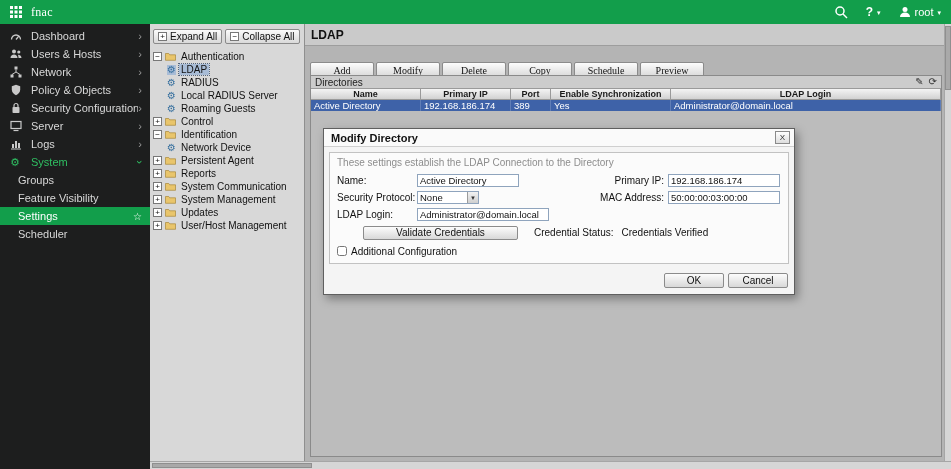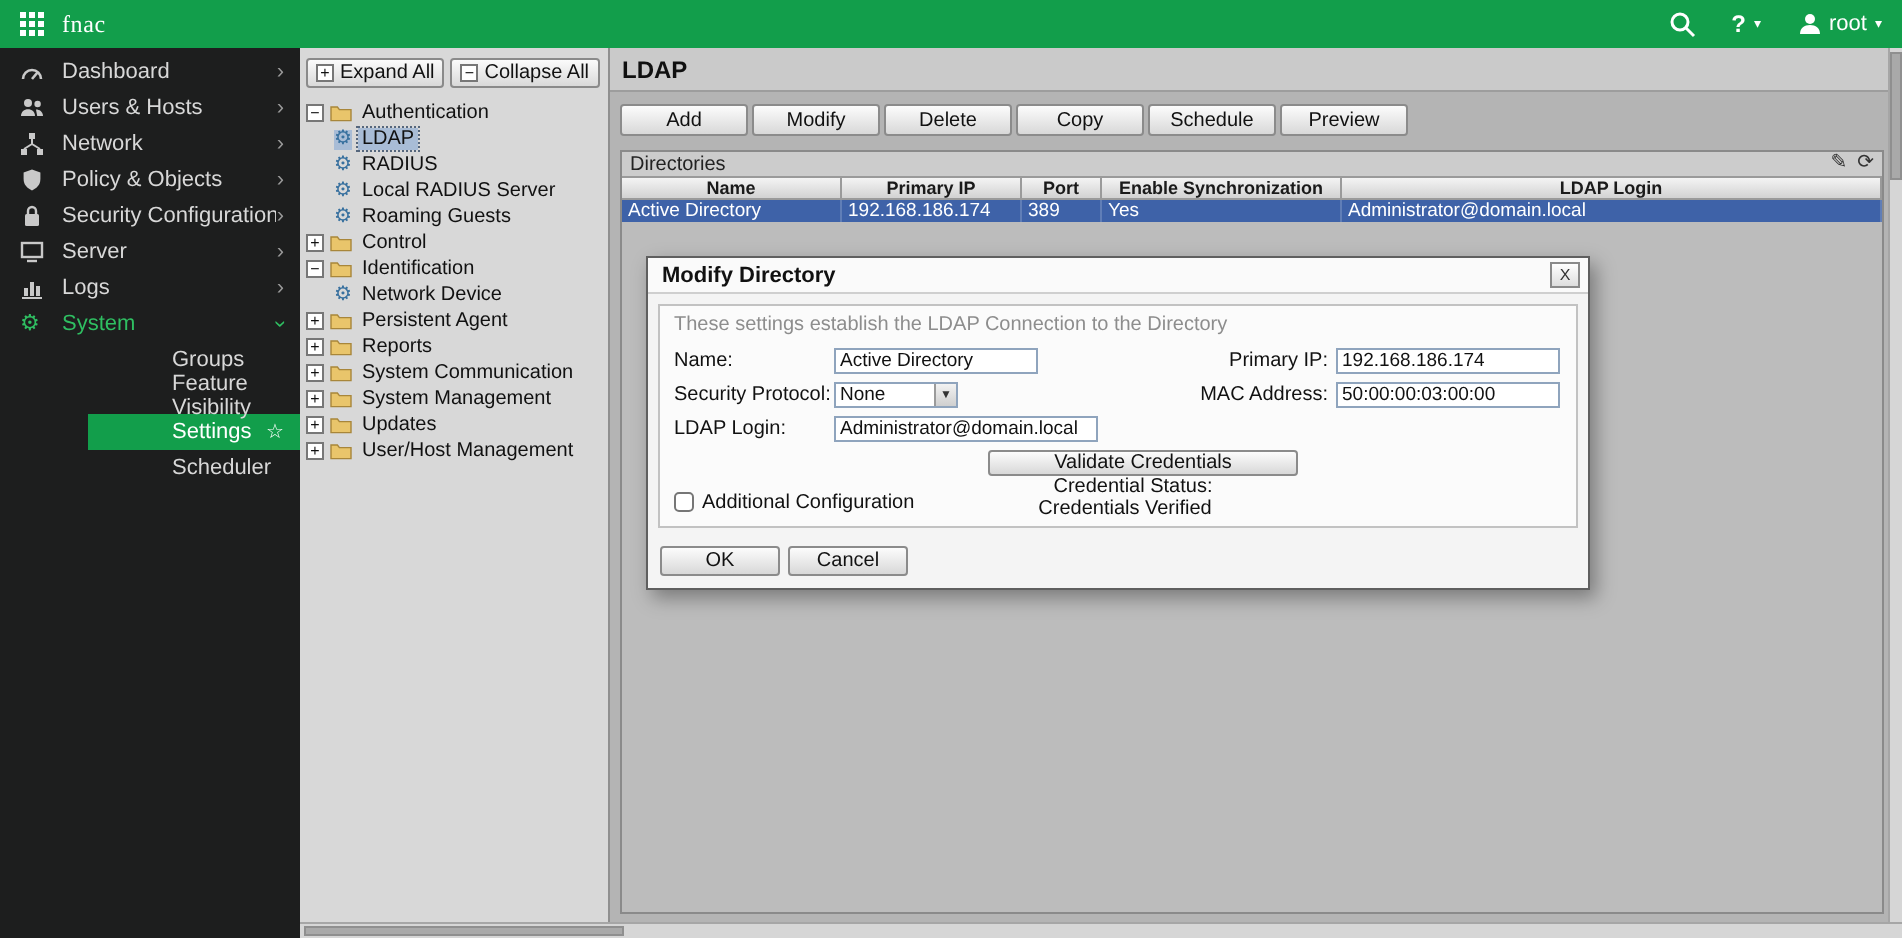"Add" .toolbar { font-family: none -> Liberation Serif, serif; padding: 6px 0 0 5px -> 16px 0 0 5px }
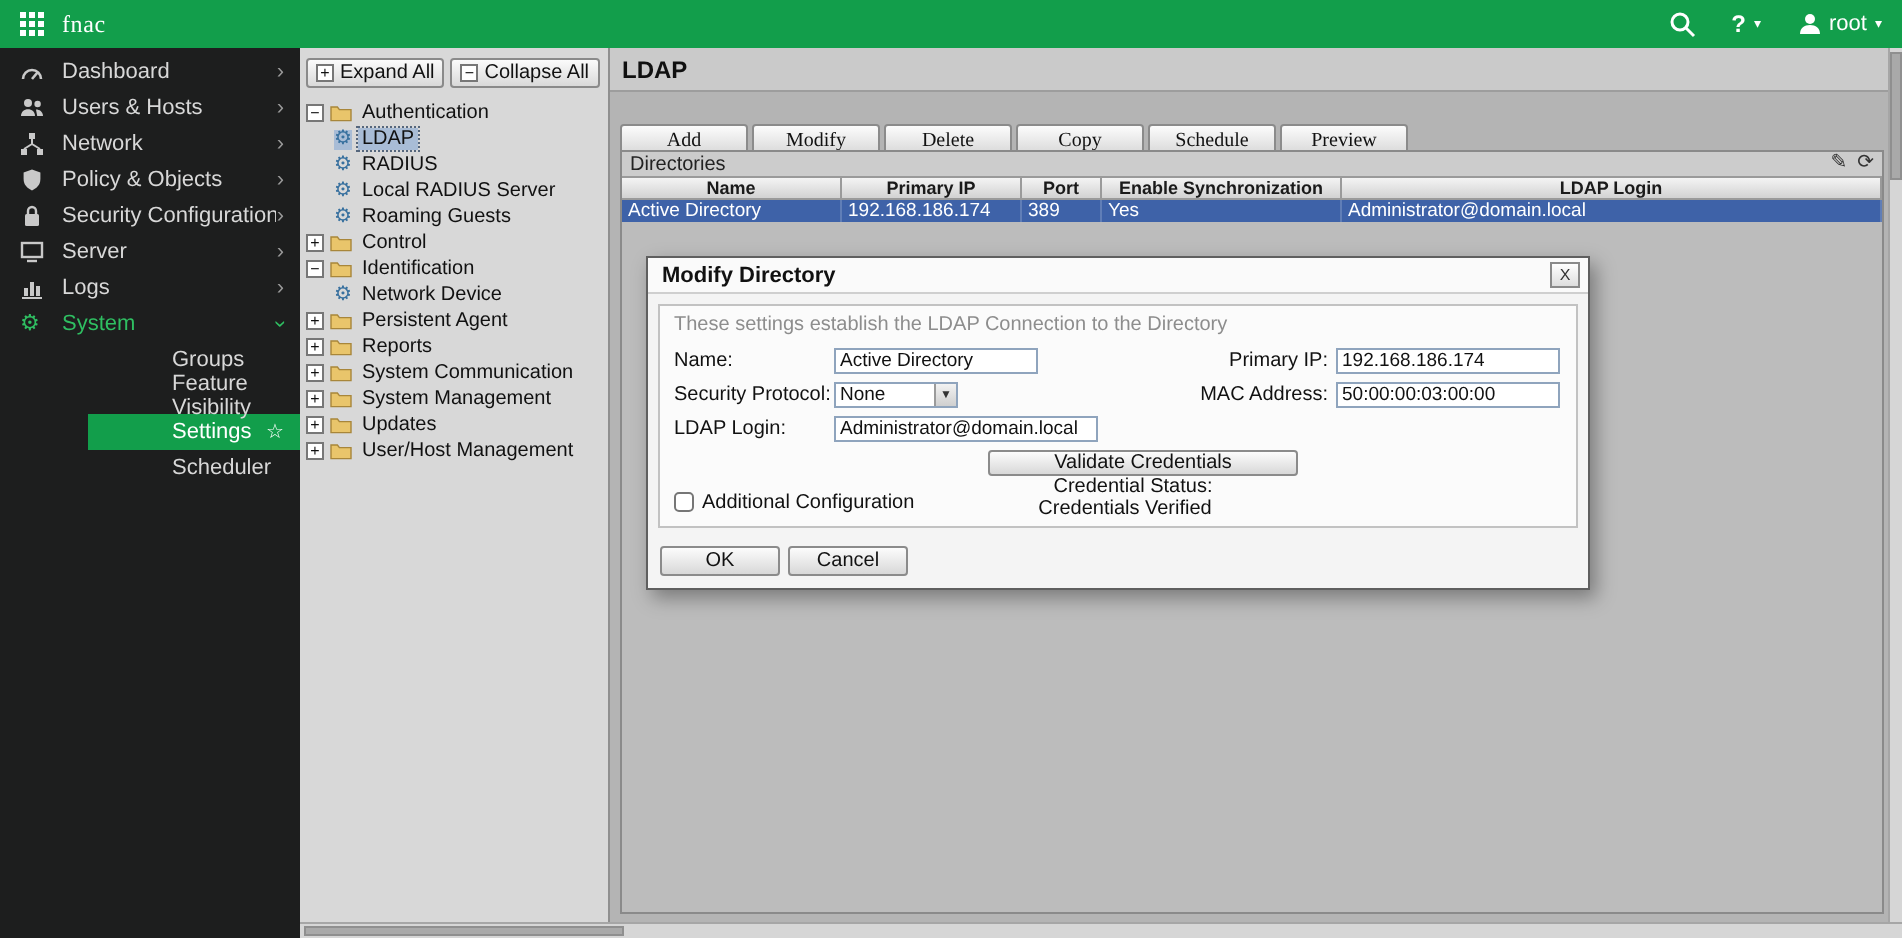"Groups" .side-sub { margin-left: 44px -> none; padding-left: 42px -> 18px }
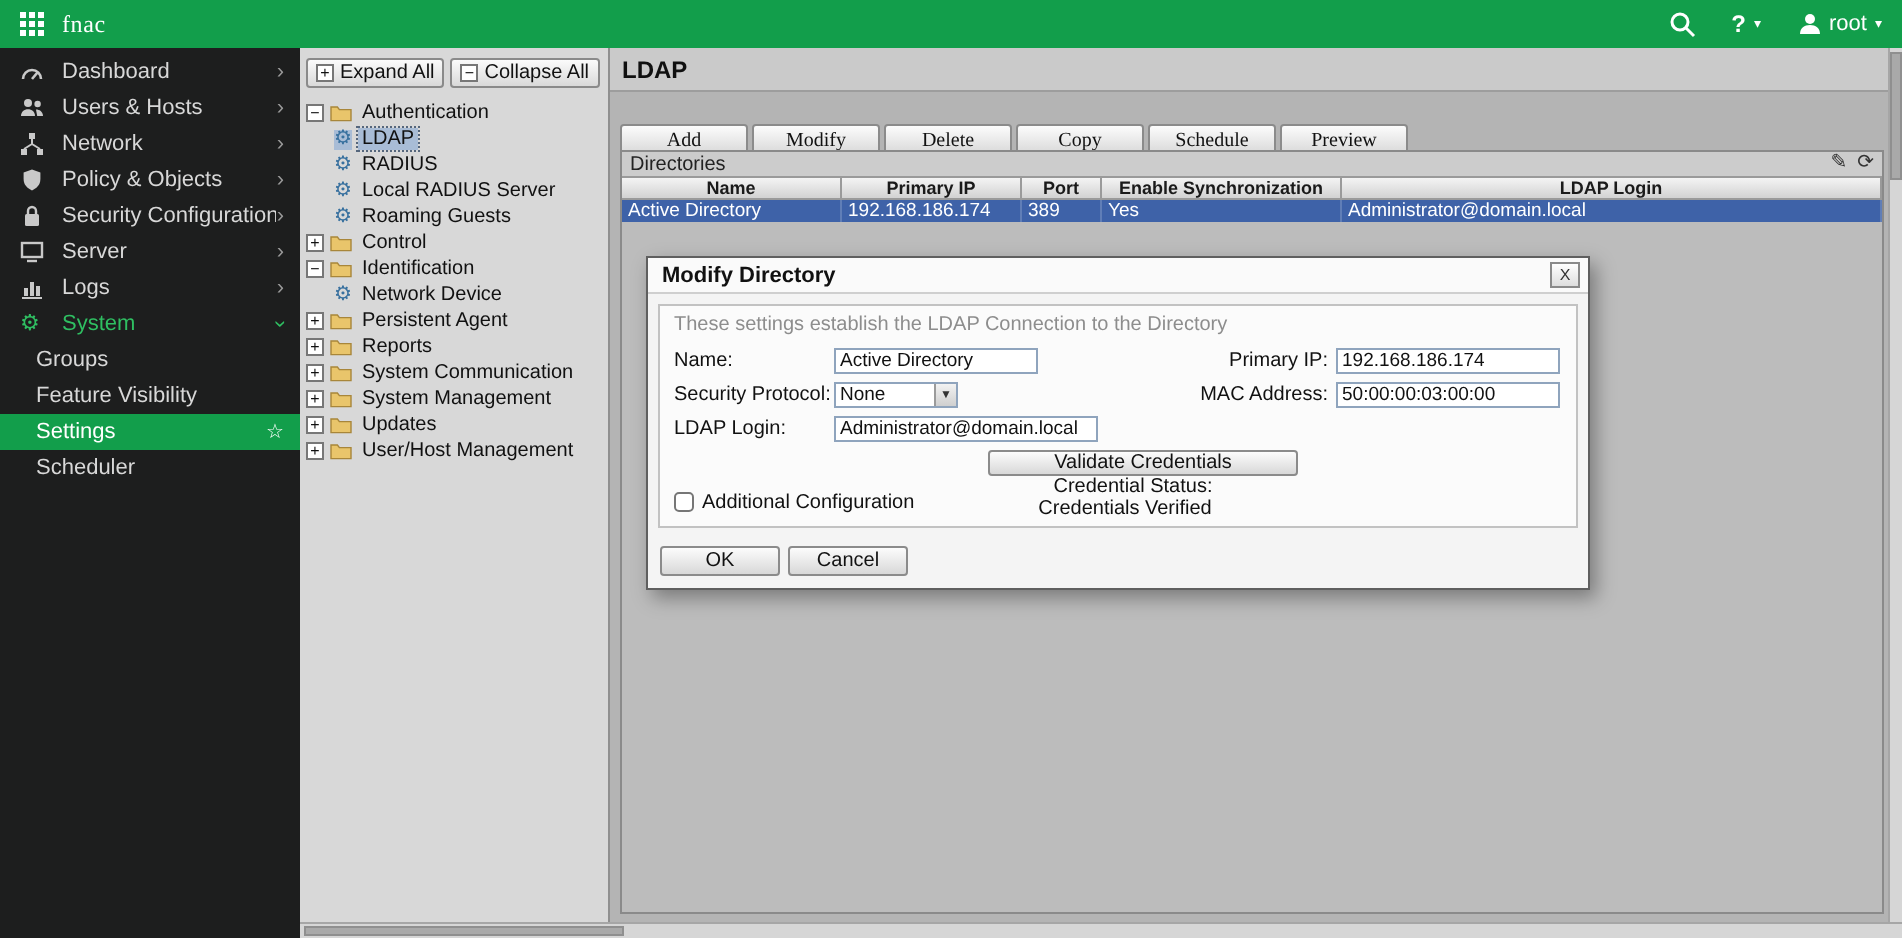"Validate Credentials" .validate-row { flex-direction: column -> none }
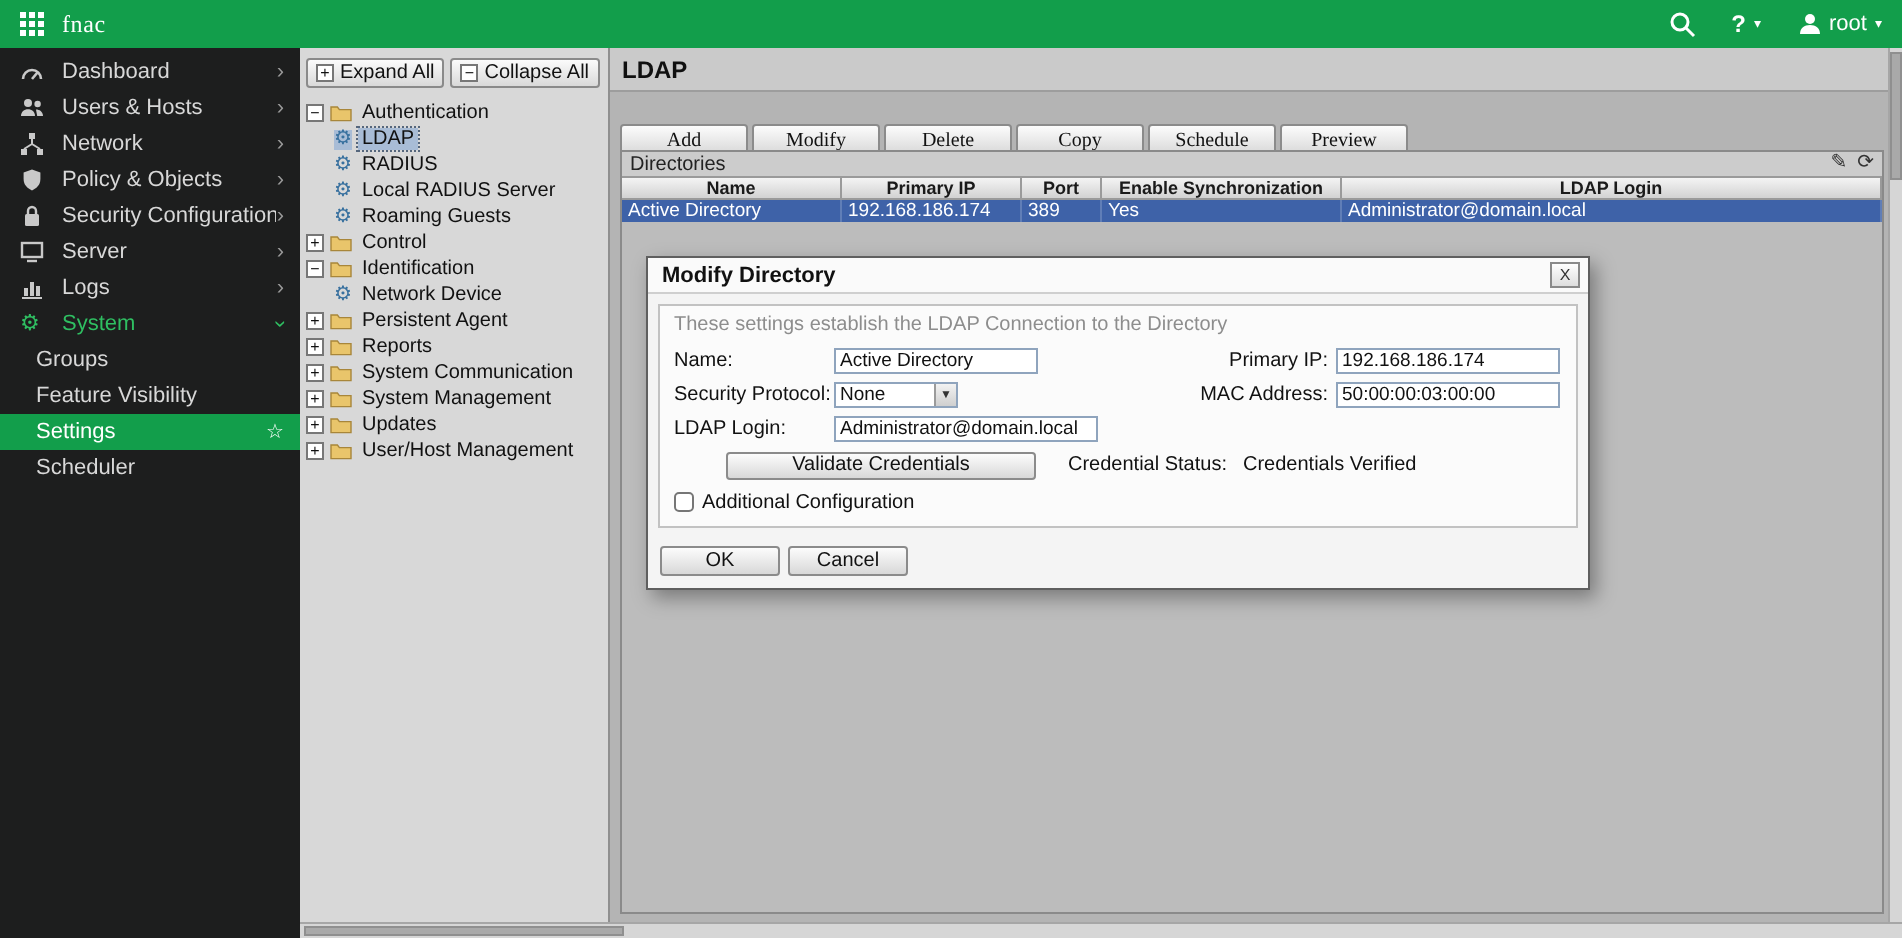"OK" .modal-footer { justify-content: none -> flex-end }
